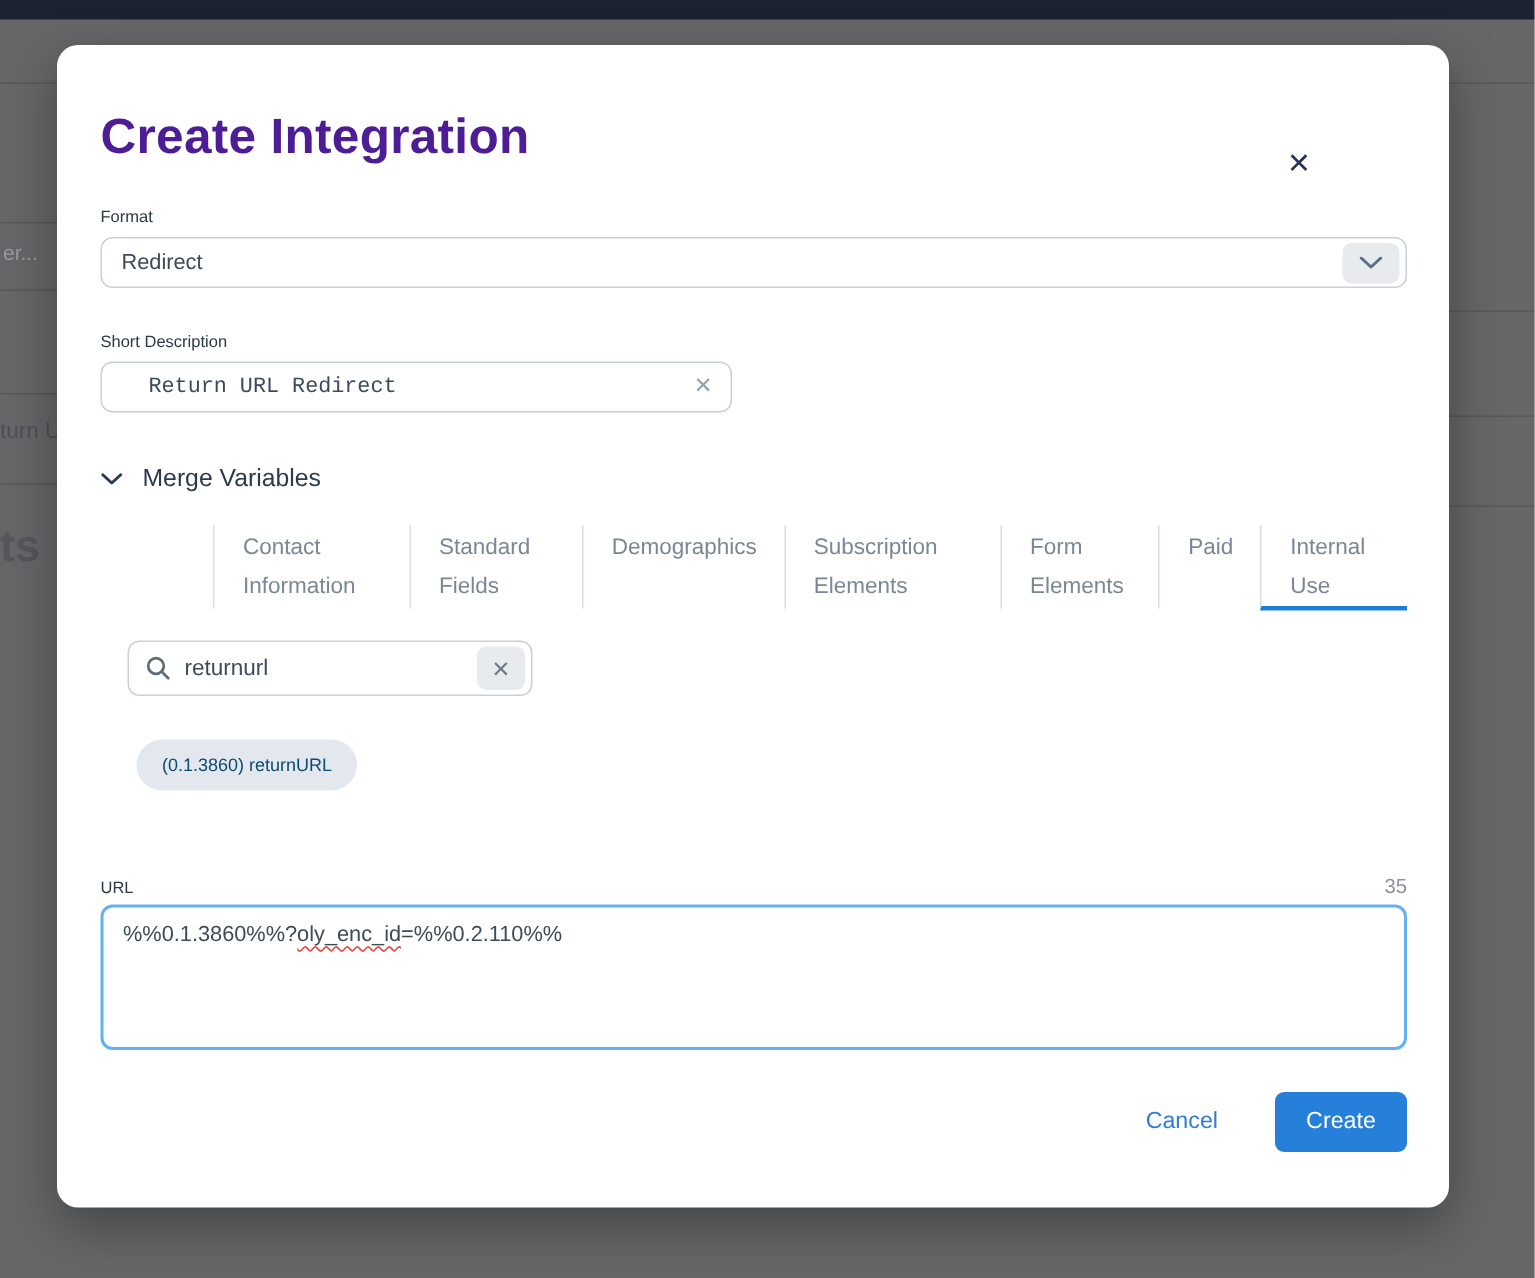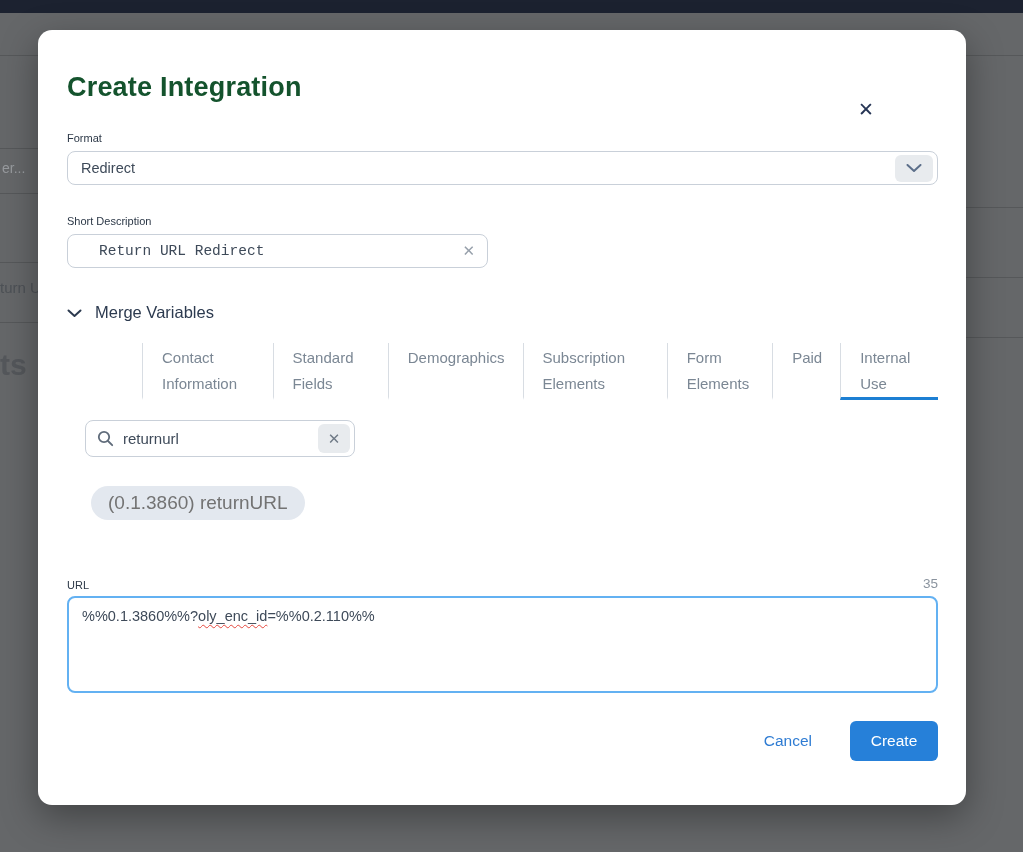"Create Integration" .modal-title { color: #14532d -> #4c1d95; font-size: 27px -> 33px }
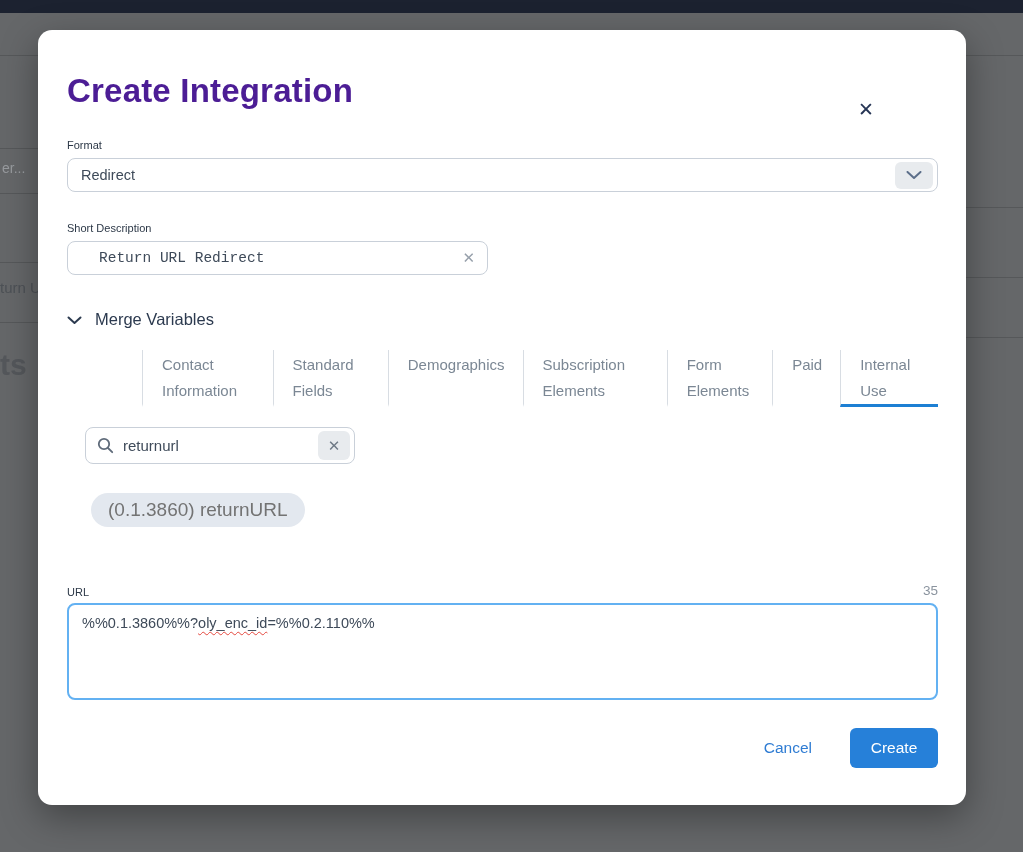"(0.1.3860) returnURL" .chip { color: #737373 -> #0c4a6e; font-size: 19px -> 12px }
